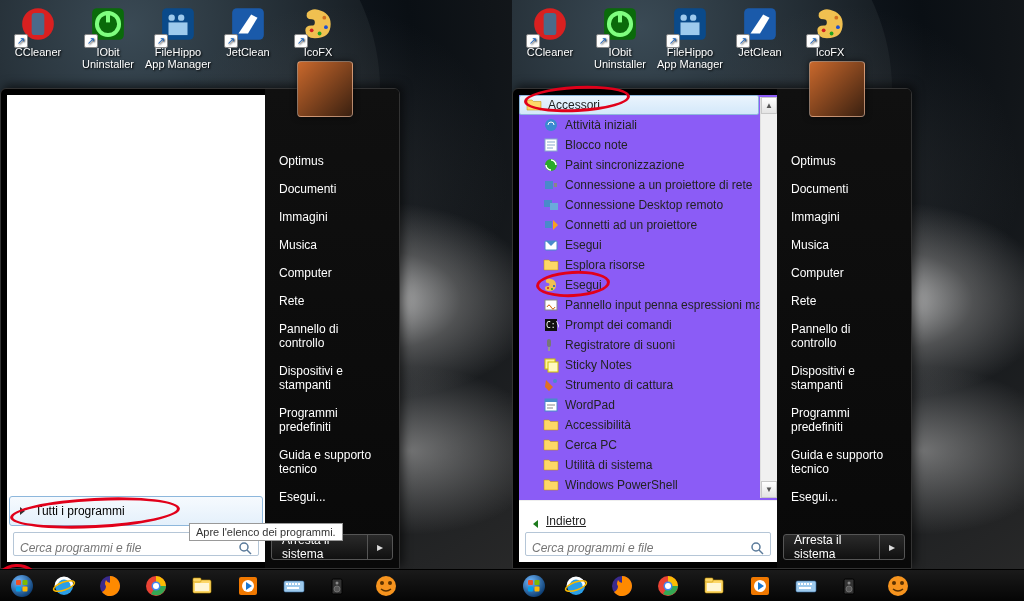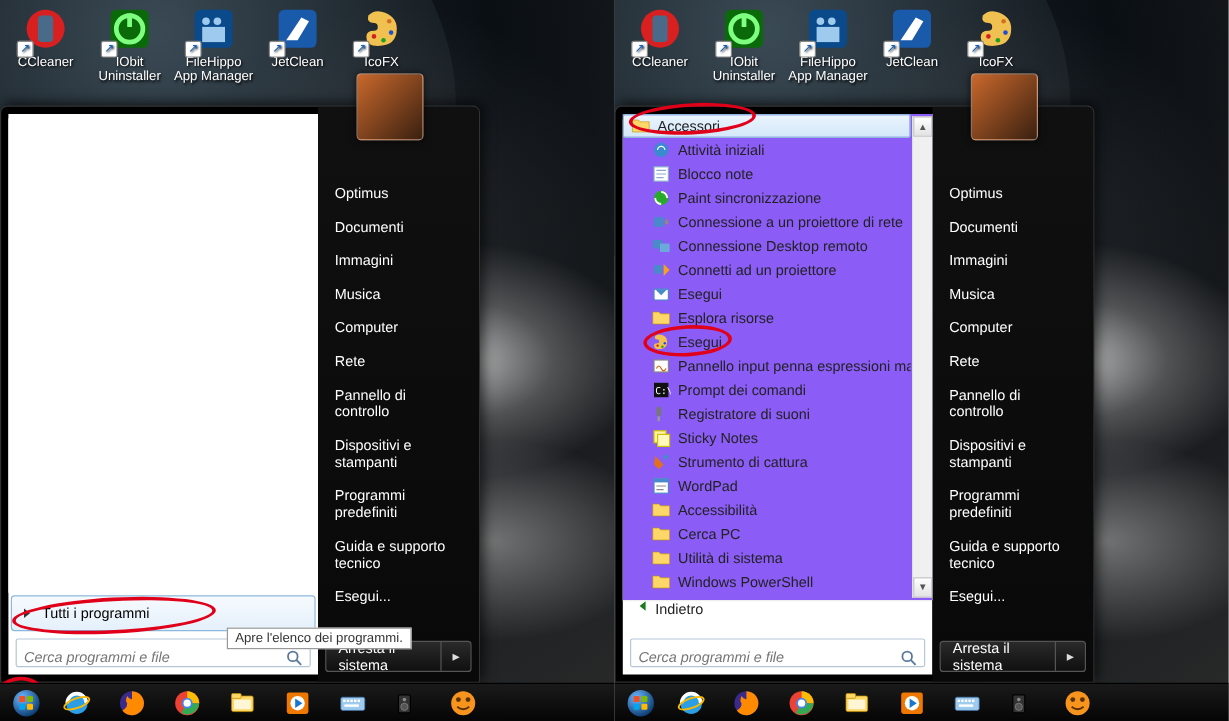"Indietro" .sm-back { align-items: flex-start -> flex-end; text-decoration: none -> underline }
